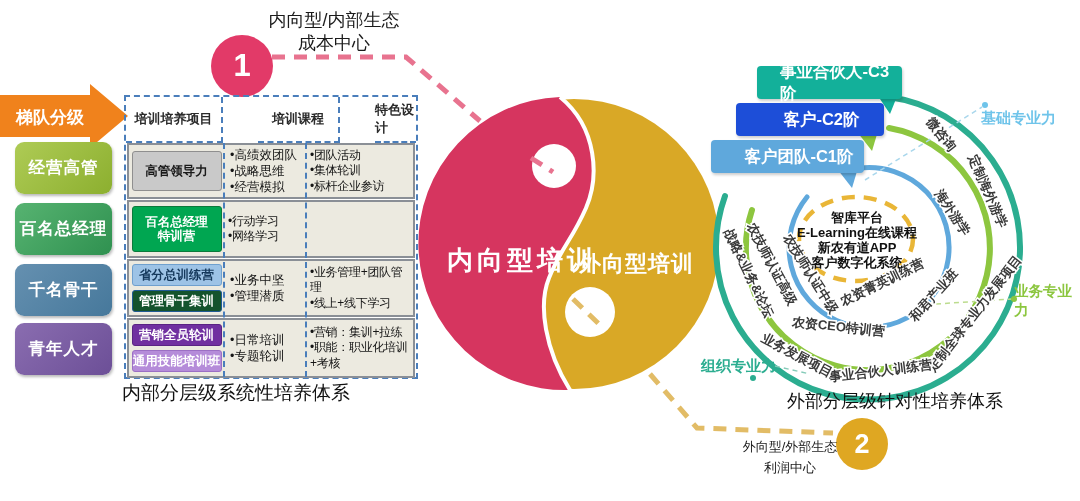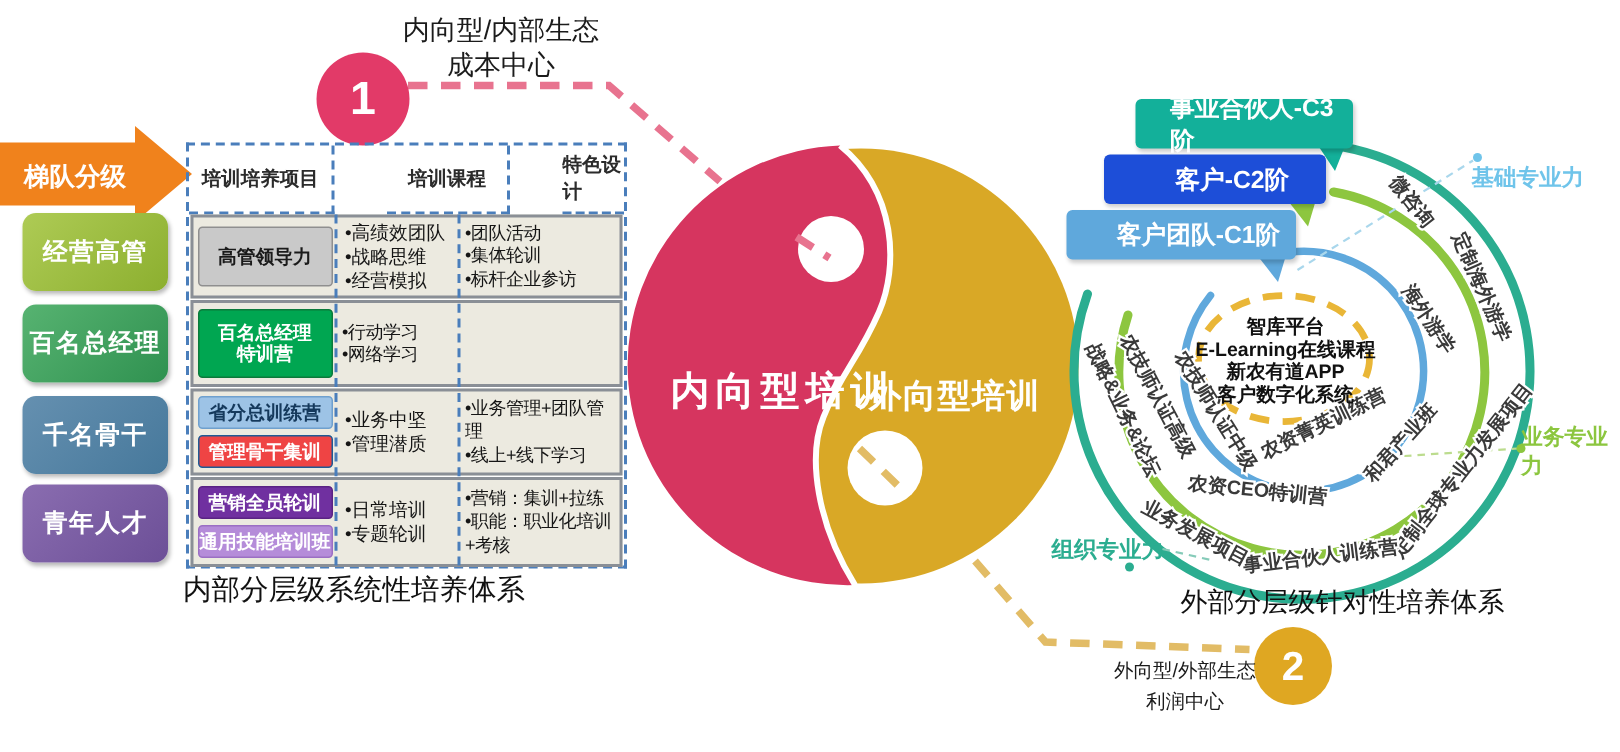"管理骨干集训" .p-blue { background: #ef4444 -> #14532d }
